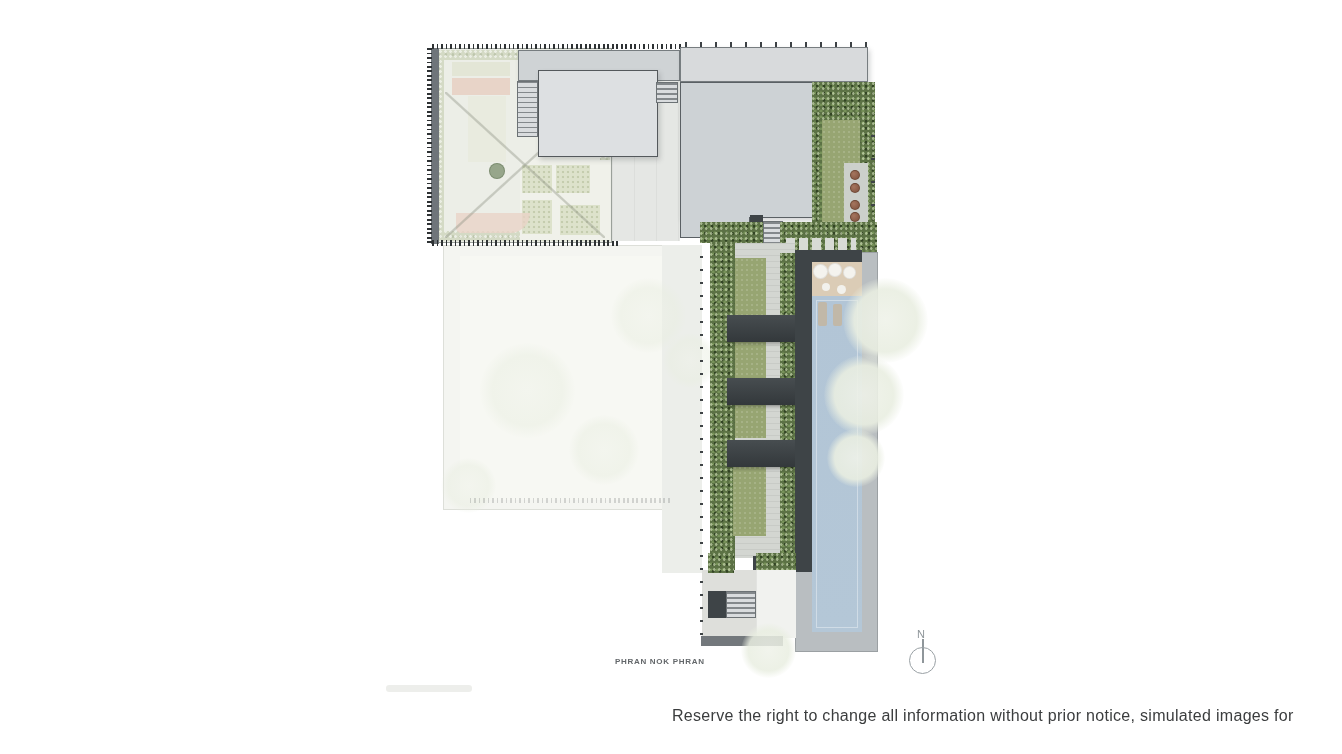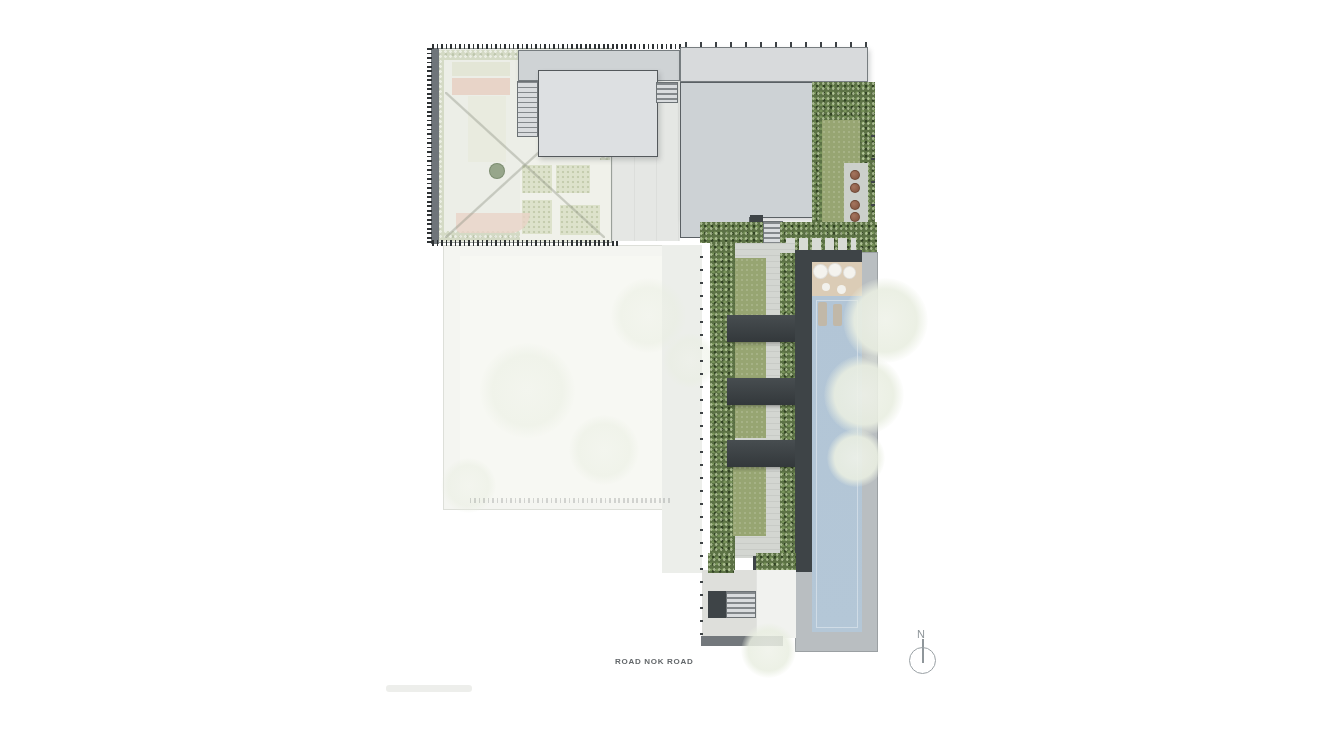"ROAD NOK ROAD" div.abs { text: ROAD NOK ROAD -> PHRAN NOK PHRAN }
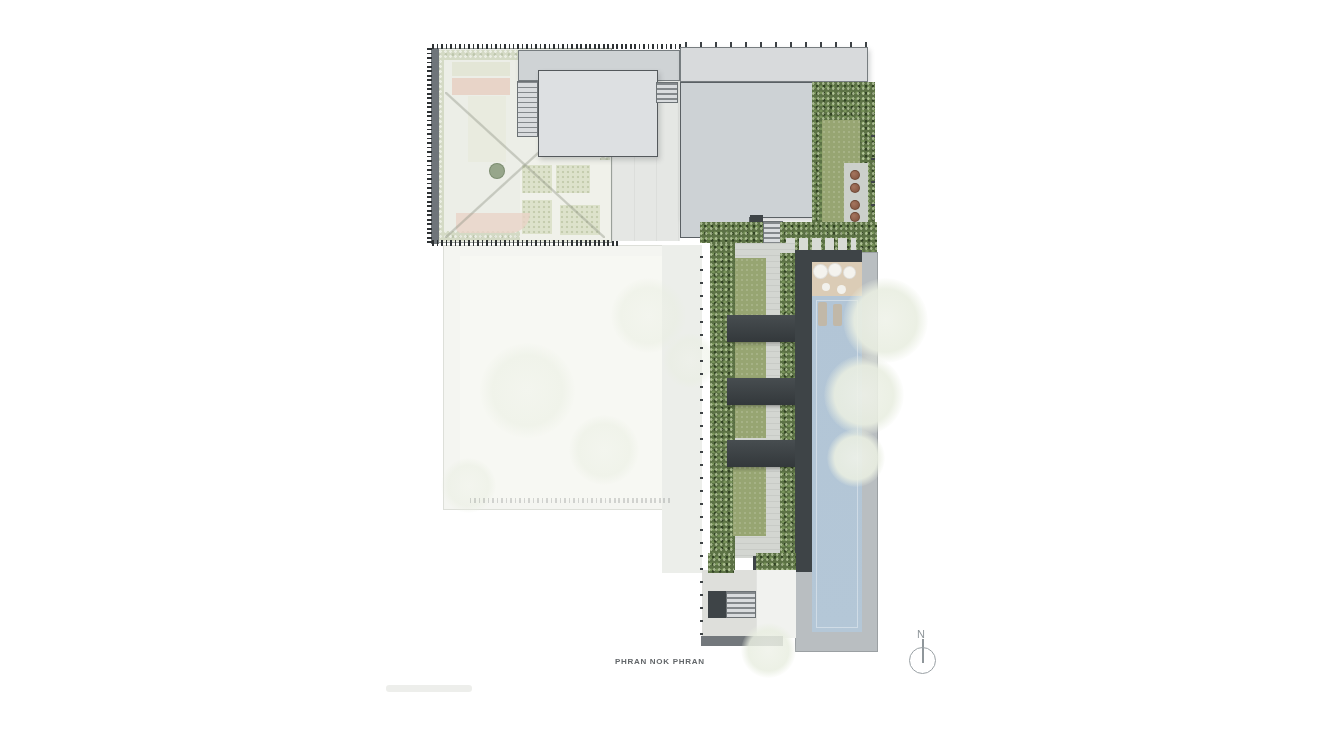"Reserve the right to change" div.abs { html: none -> <div>Reserve the right to change all information without prior notice, simulated images for</div> }
